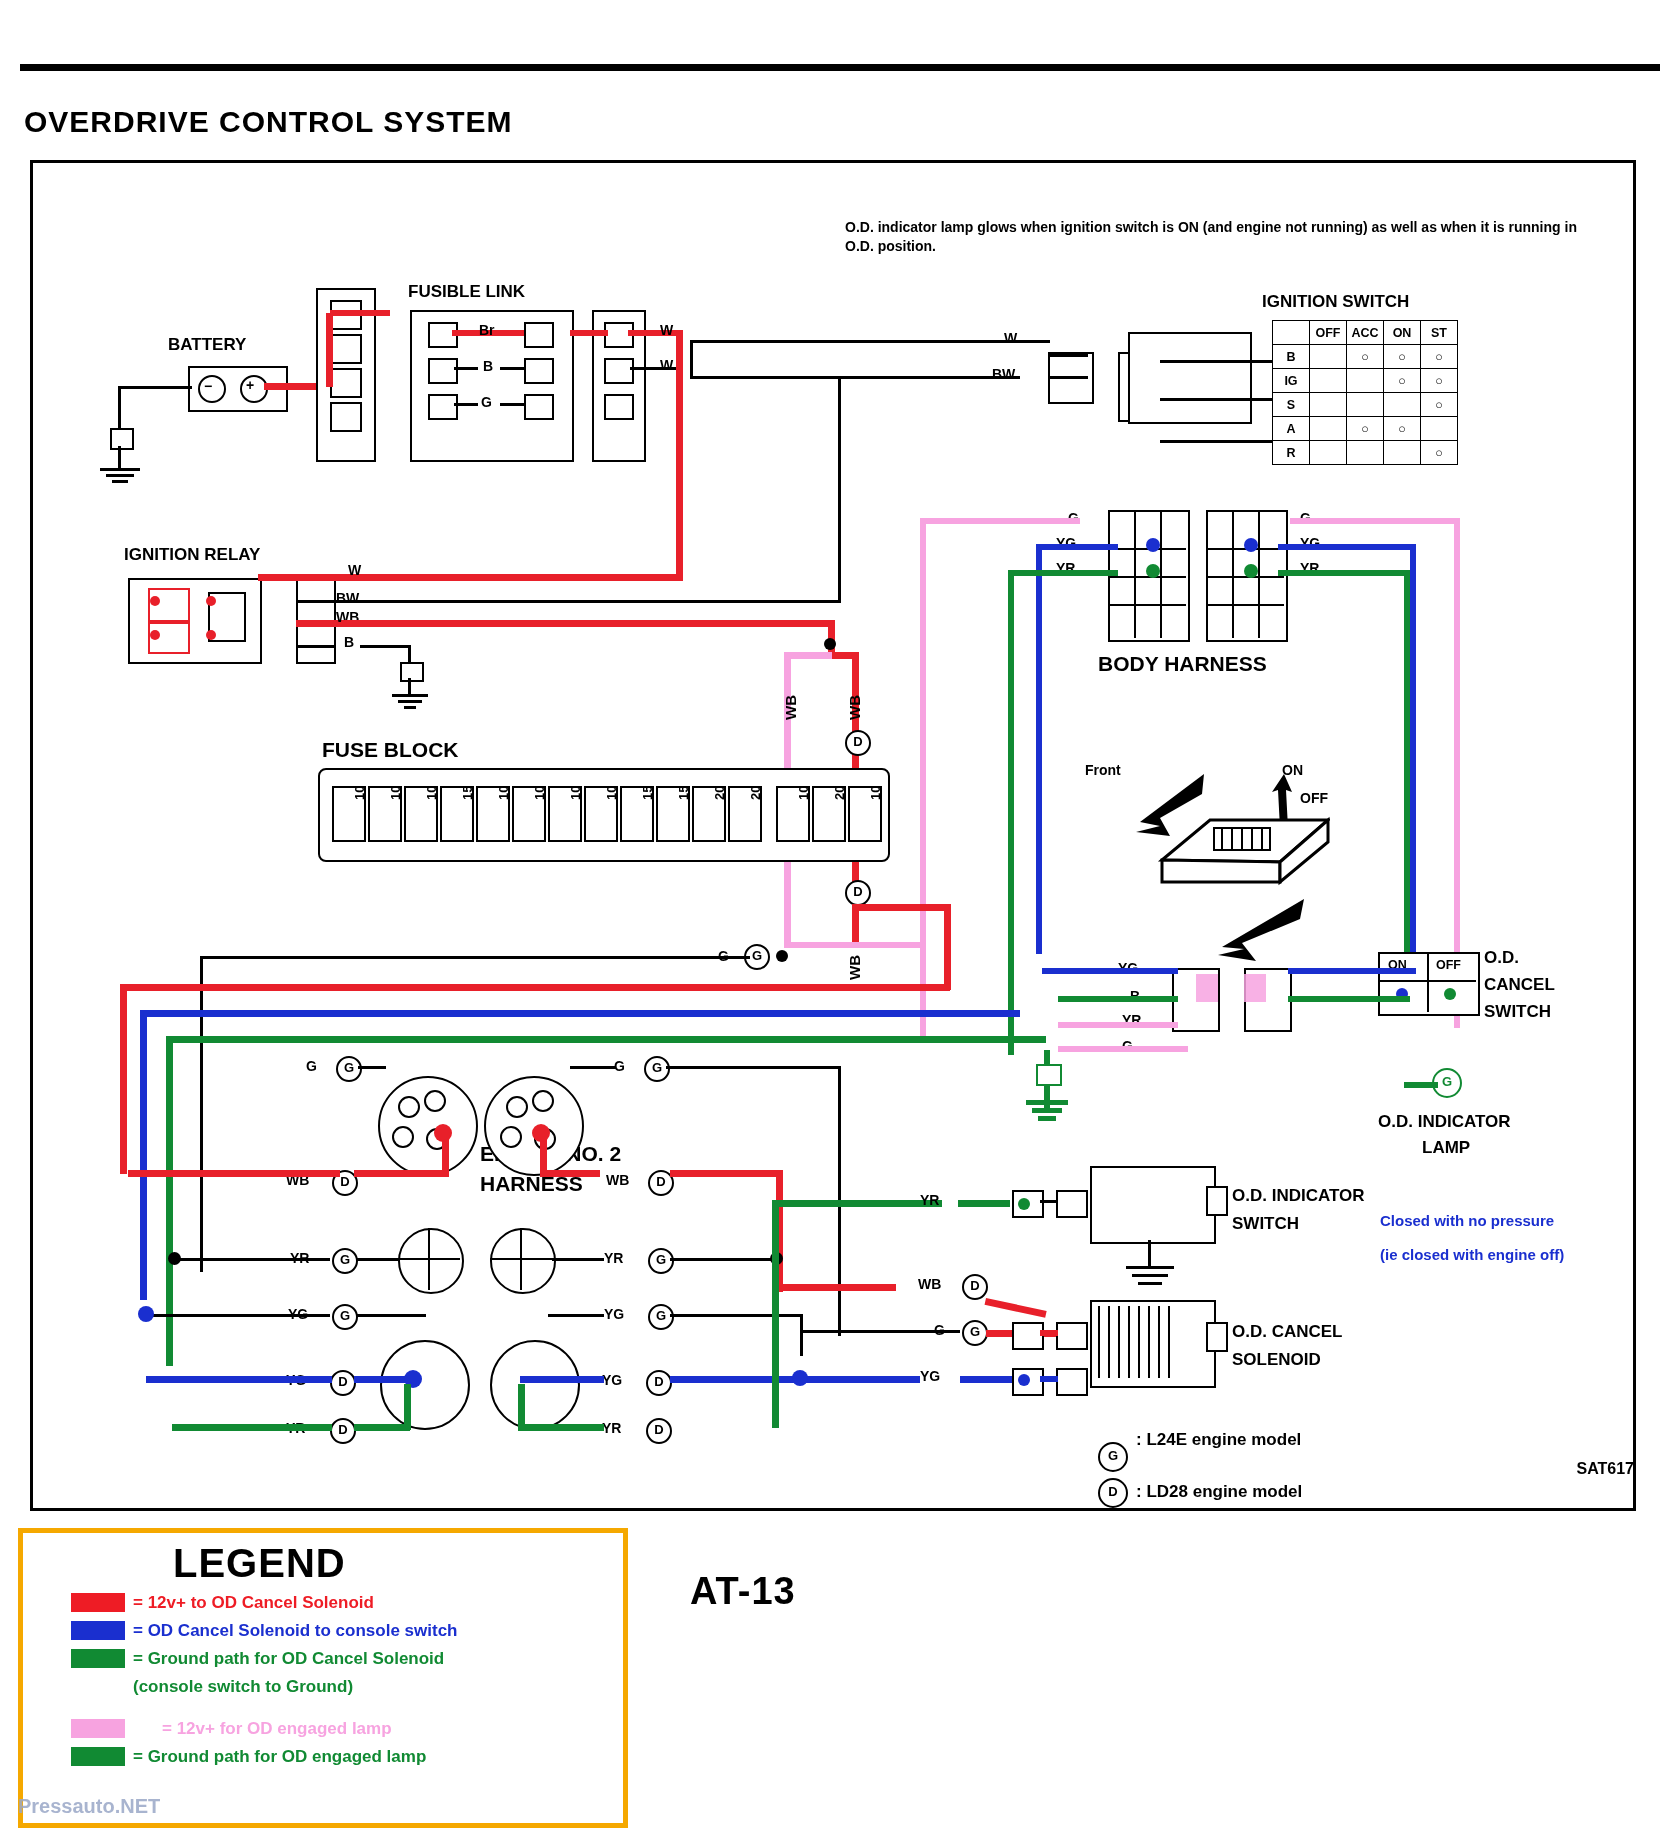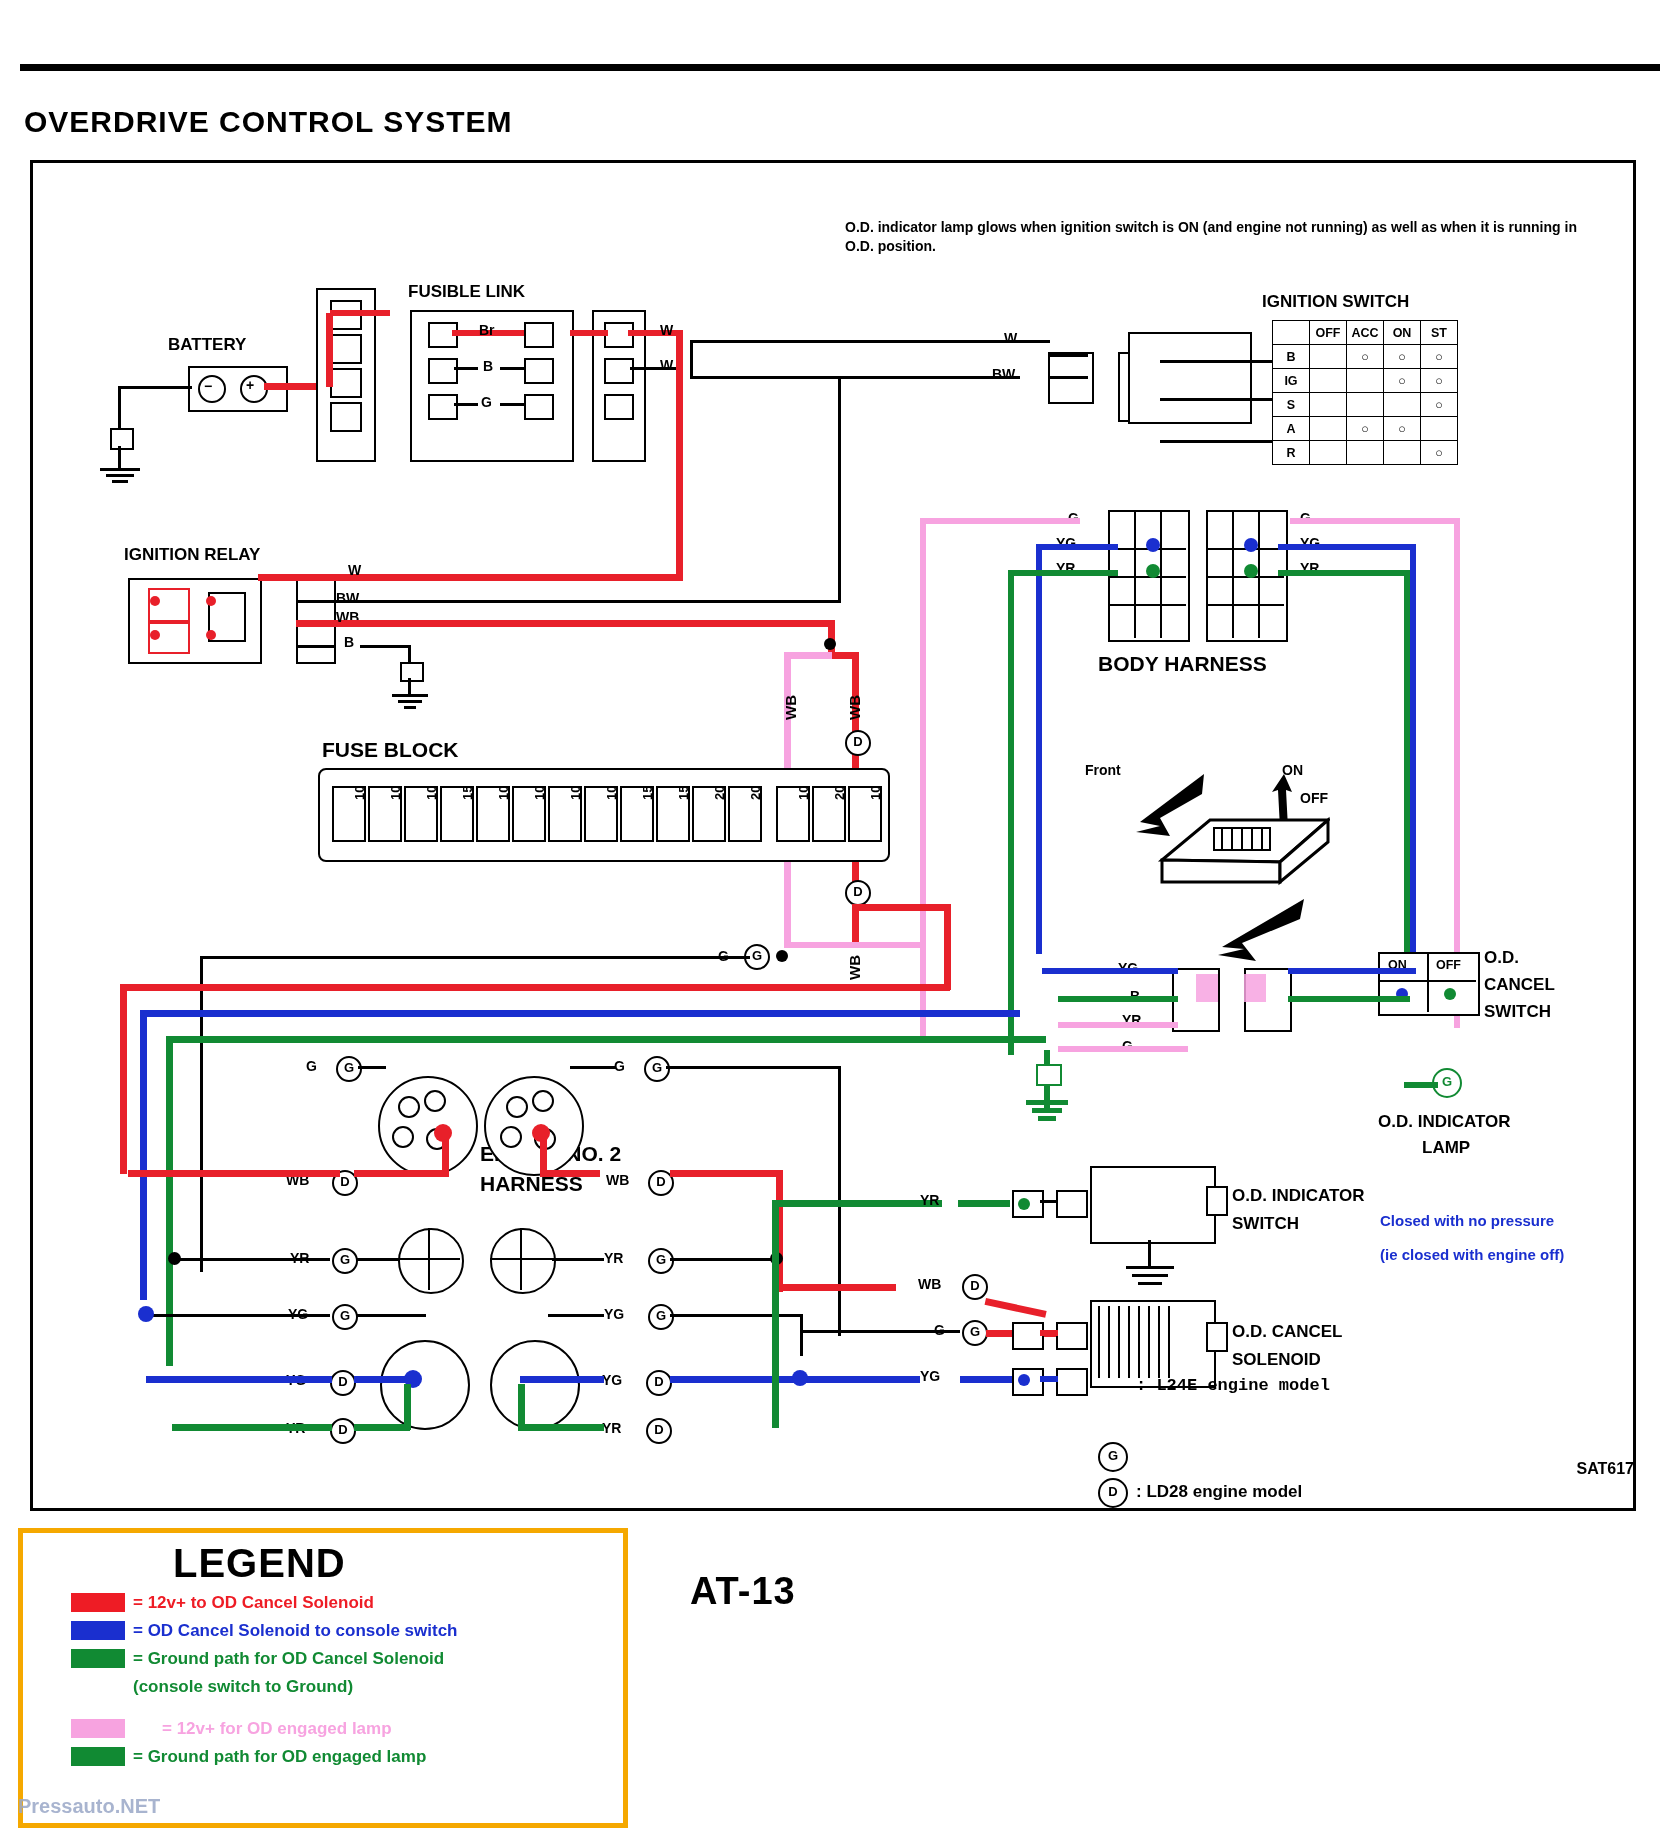": L24E engine model" div.lbl { font-family: Liberation Mono, monospace -> none; top: 1376px -> 1430px }
